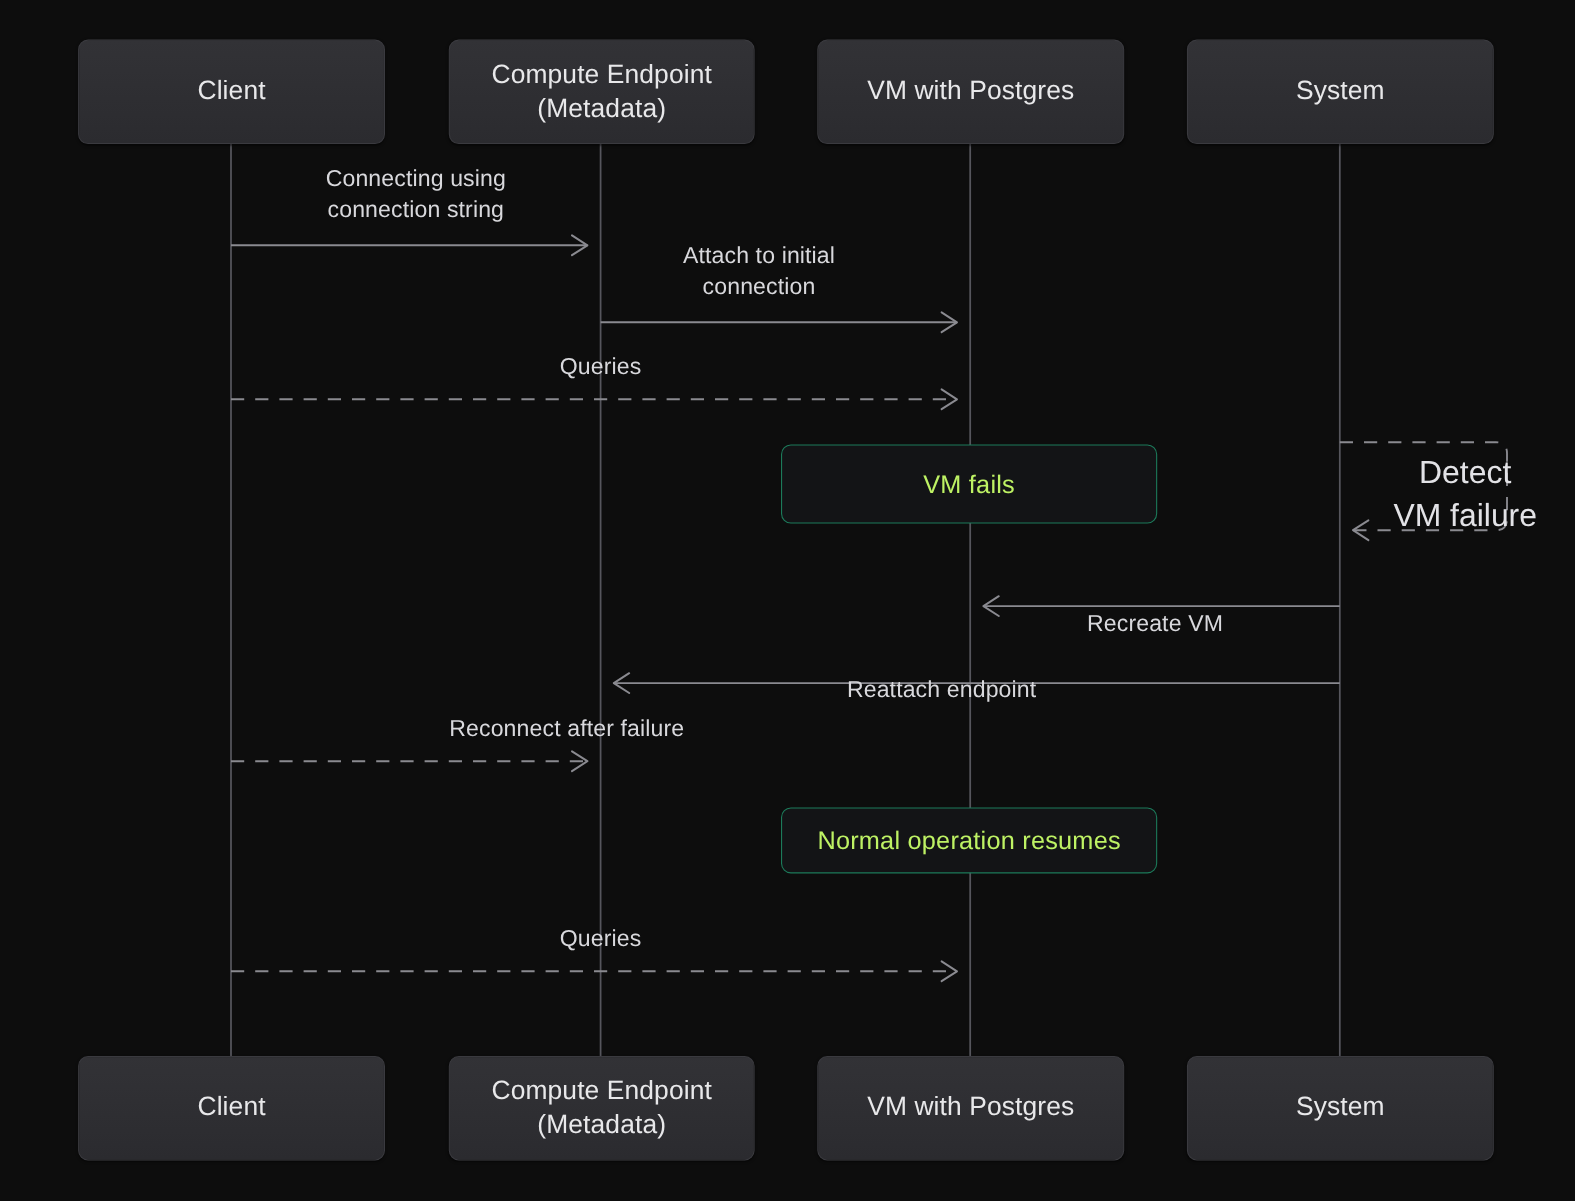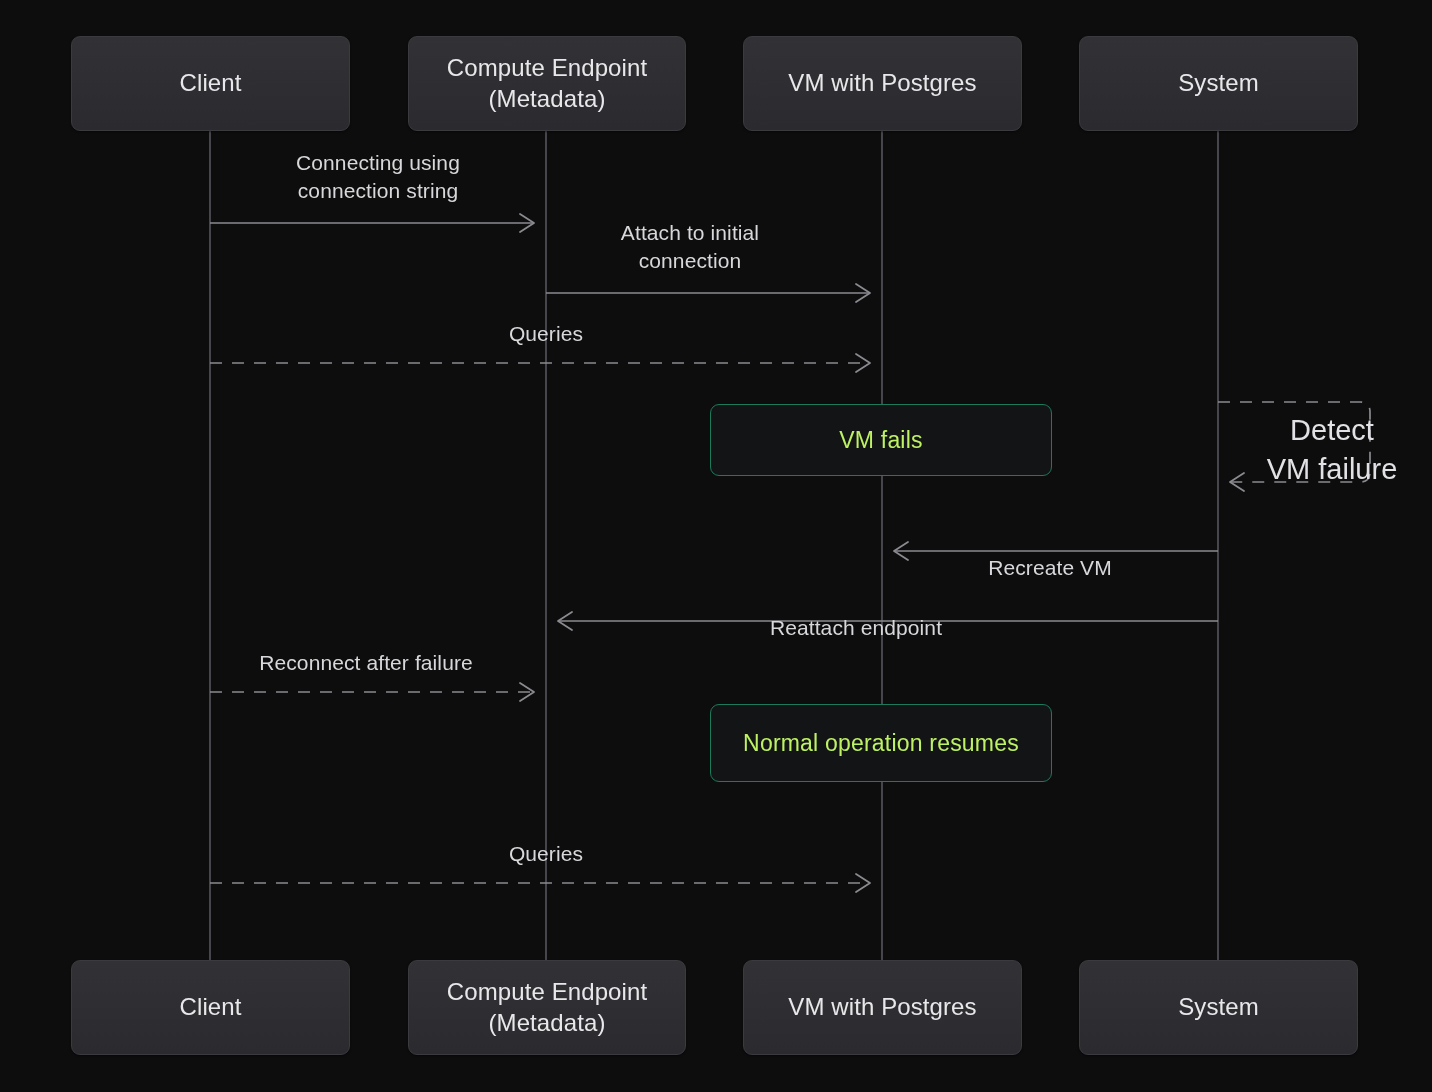"Reconnect after failure" div.msg-label { left: 126px -> 142px; text-align: none -> right }
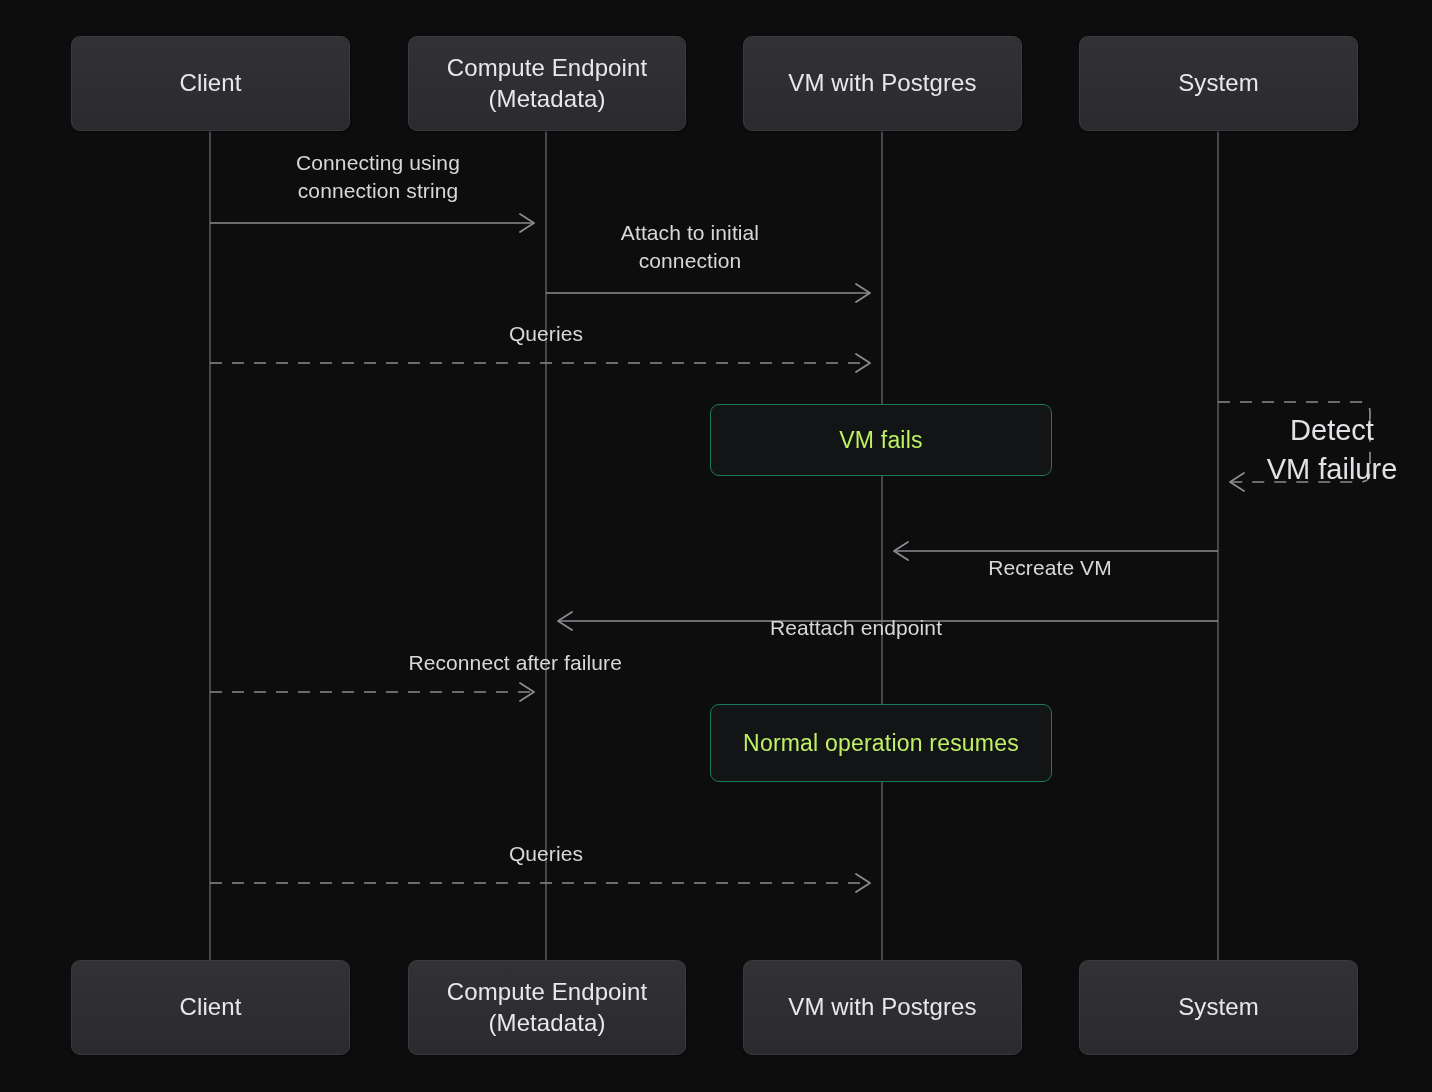"Normal operation resumes" div.note-box { height: 78px -> 60px; top: 704px -> 734px }
